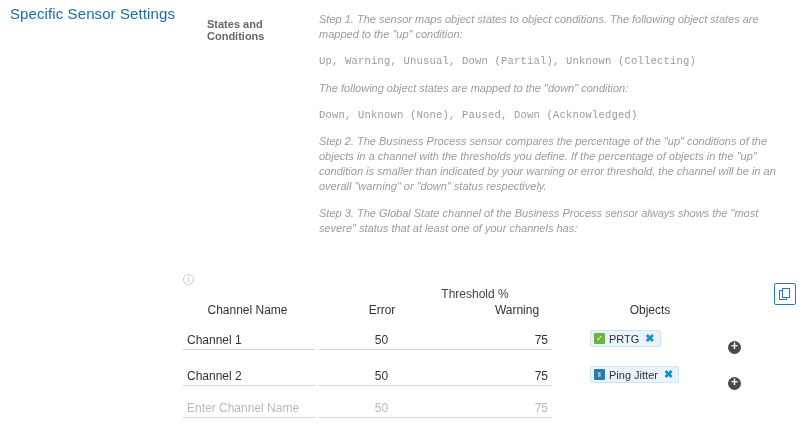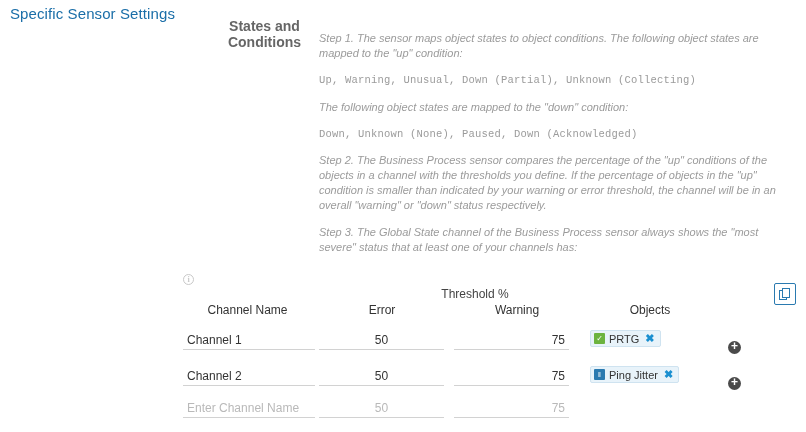"States and Conditions" .field-label { font-size: 14px -> 11px; text-align: center -> left }
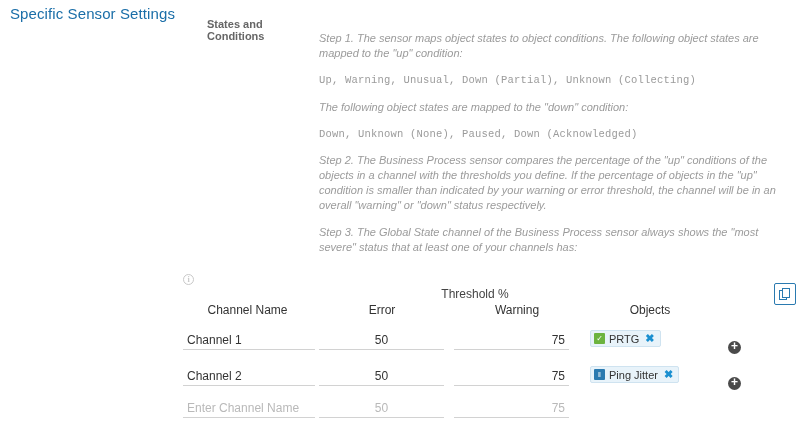"Step 1. The sensor maps" .help-body { top: 31px -> 12px }
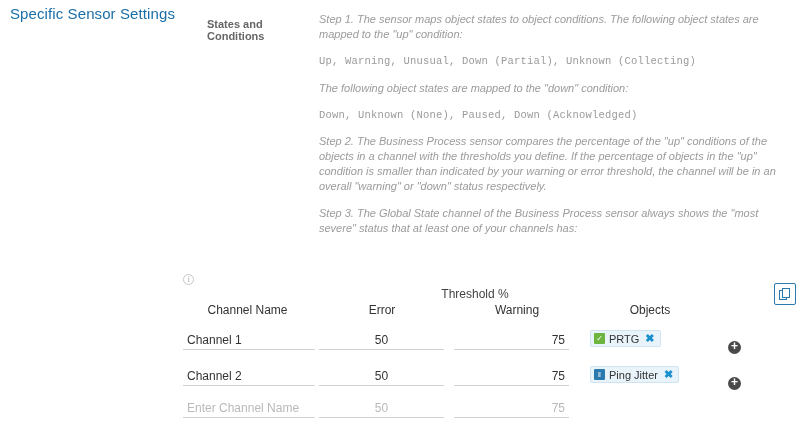"75" .inp-warn { left: 454px -> 437px }
